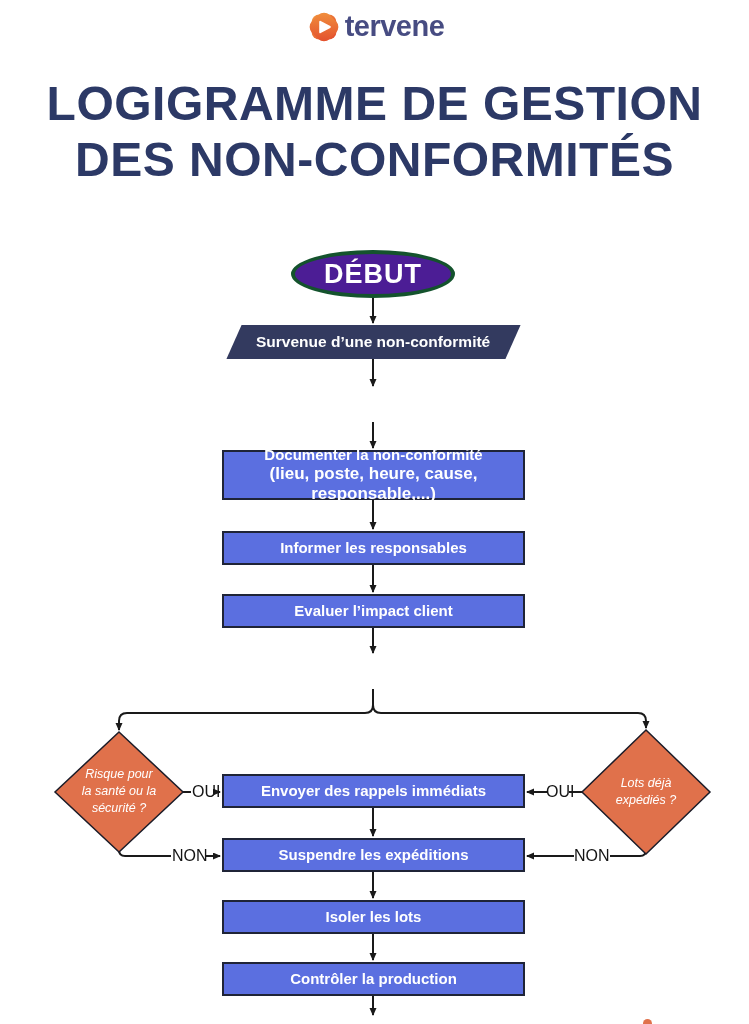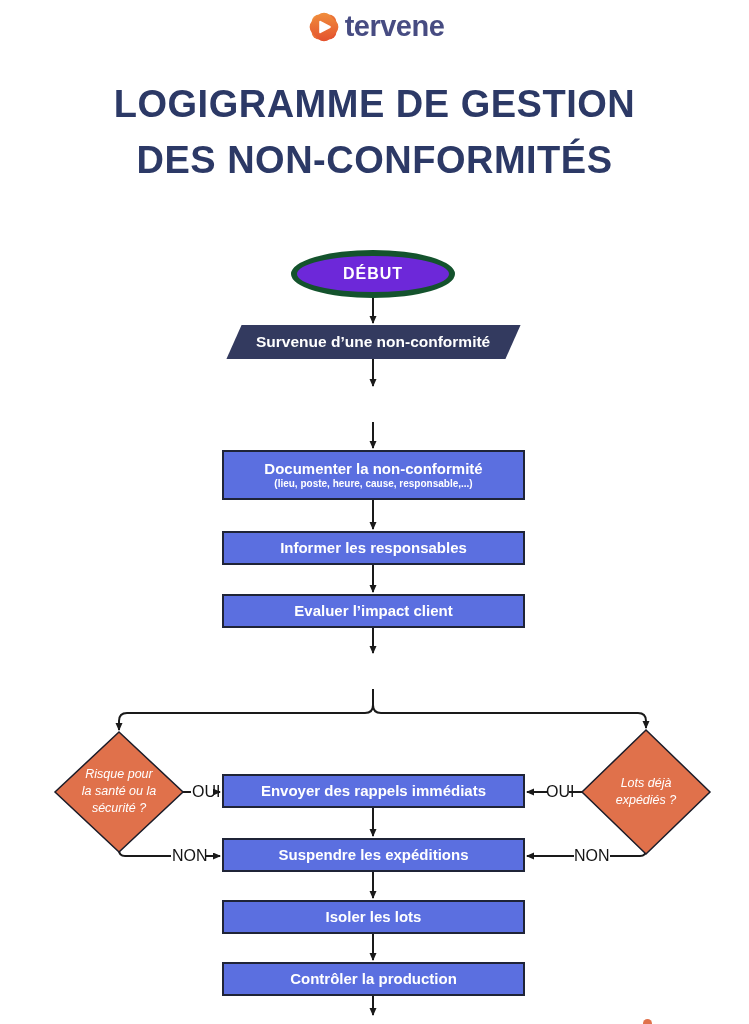"LOGIGRAMME DE GESTION" .title { font-size: 38px -> 48px }
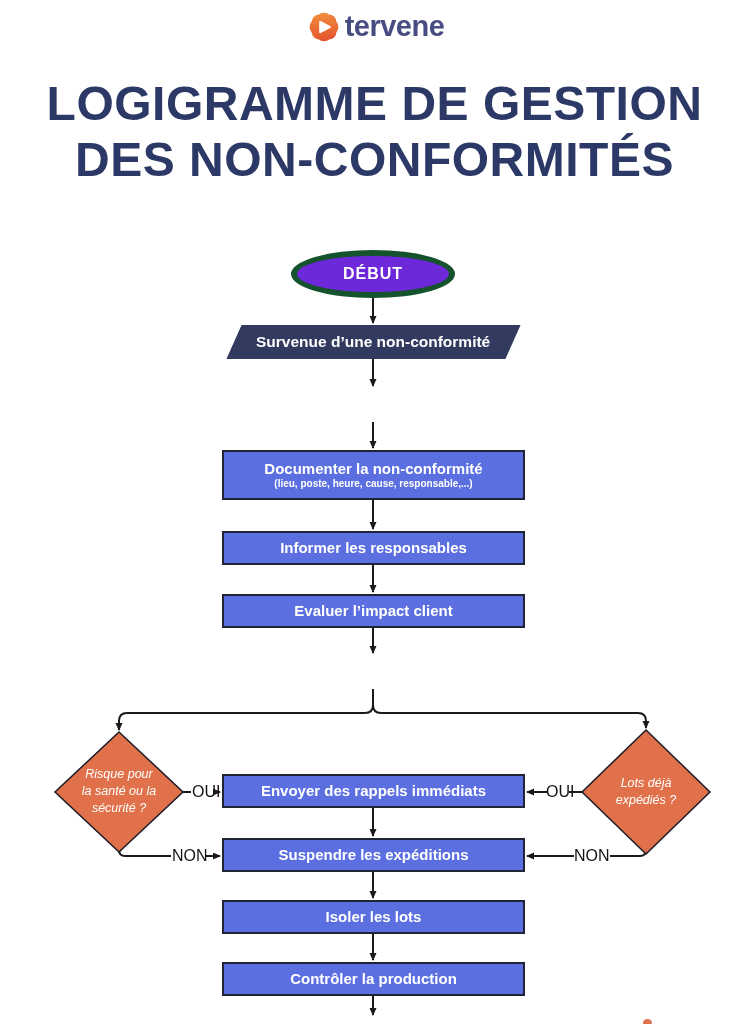"DÉBUT" .ellipse { background: #6d28d9 -> #4c1d95; border: 6px solid #14532d -> 4px solid #14532d; font-size: 16px -> 27px }
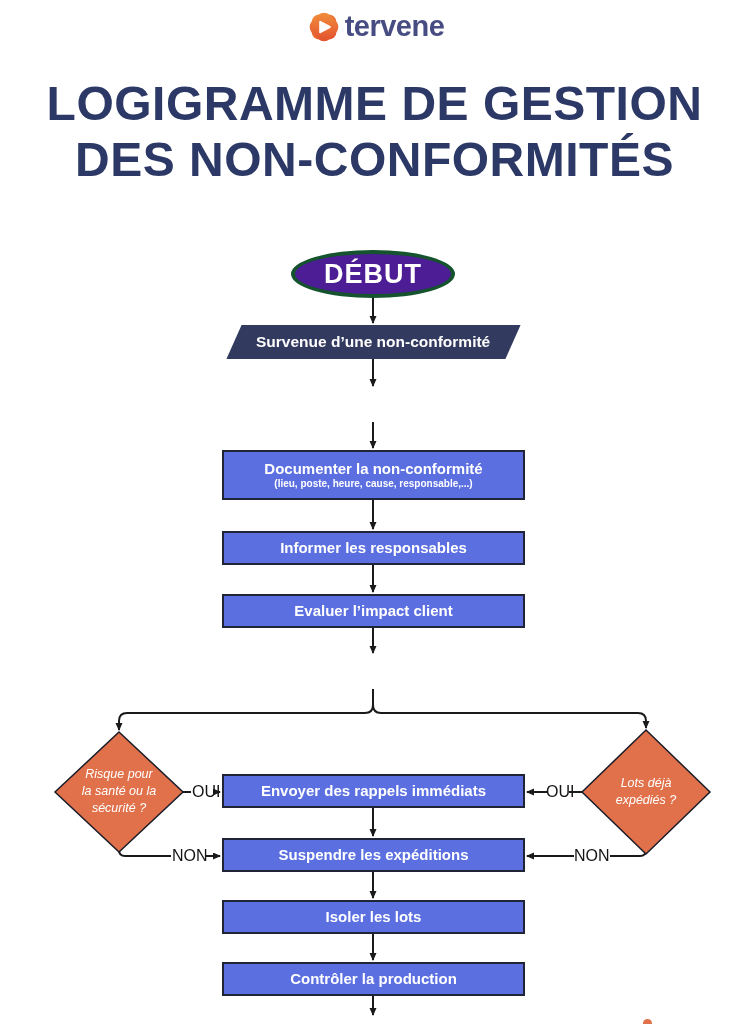"(lieu, poste, heure, cause," .box .sub { font-size: 10px -> 17px }
